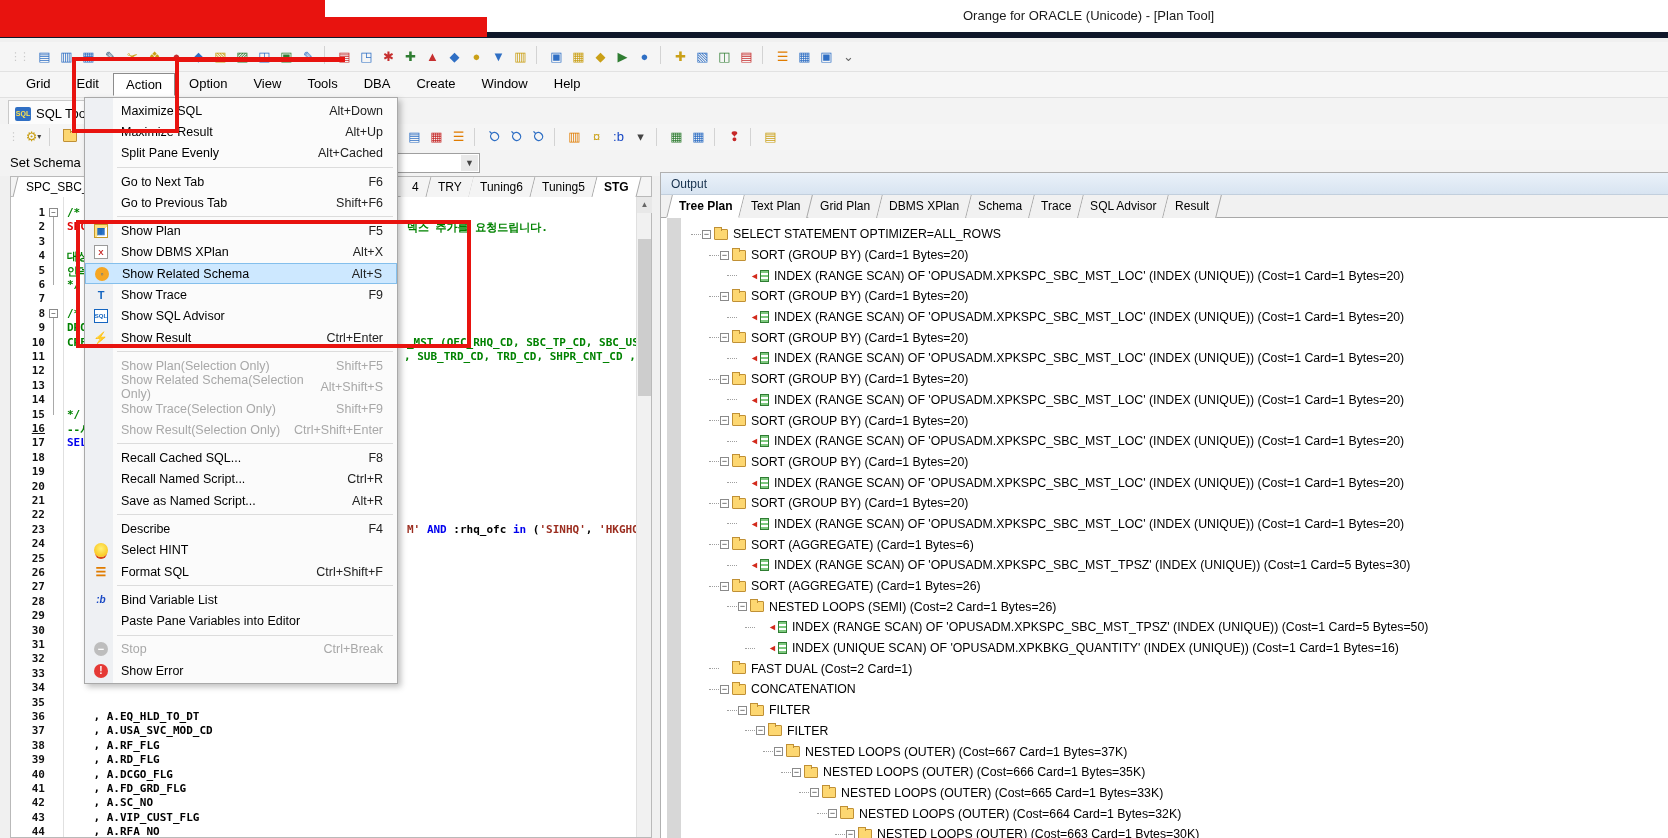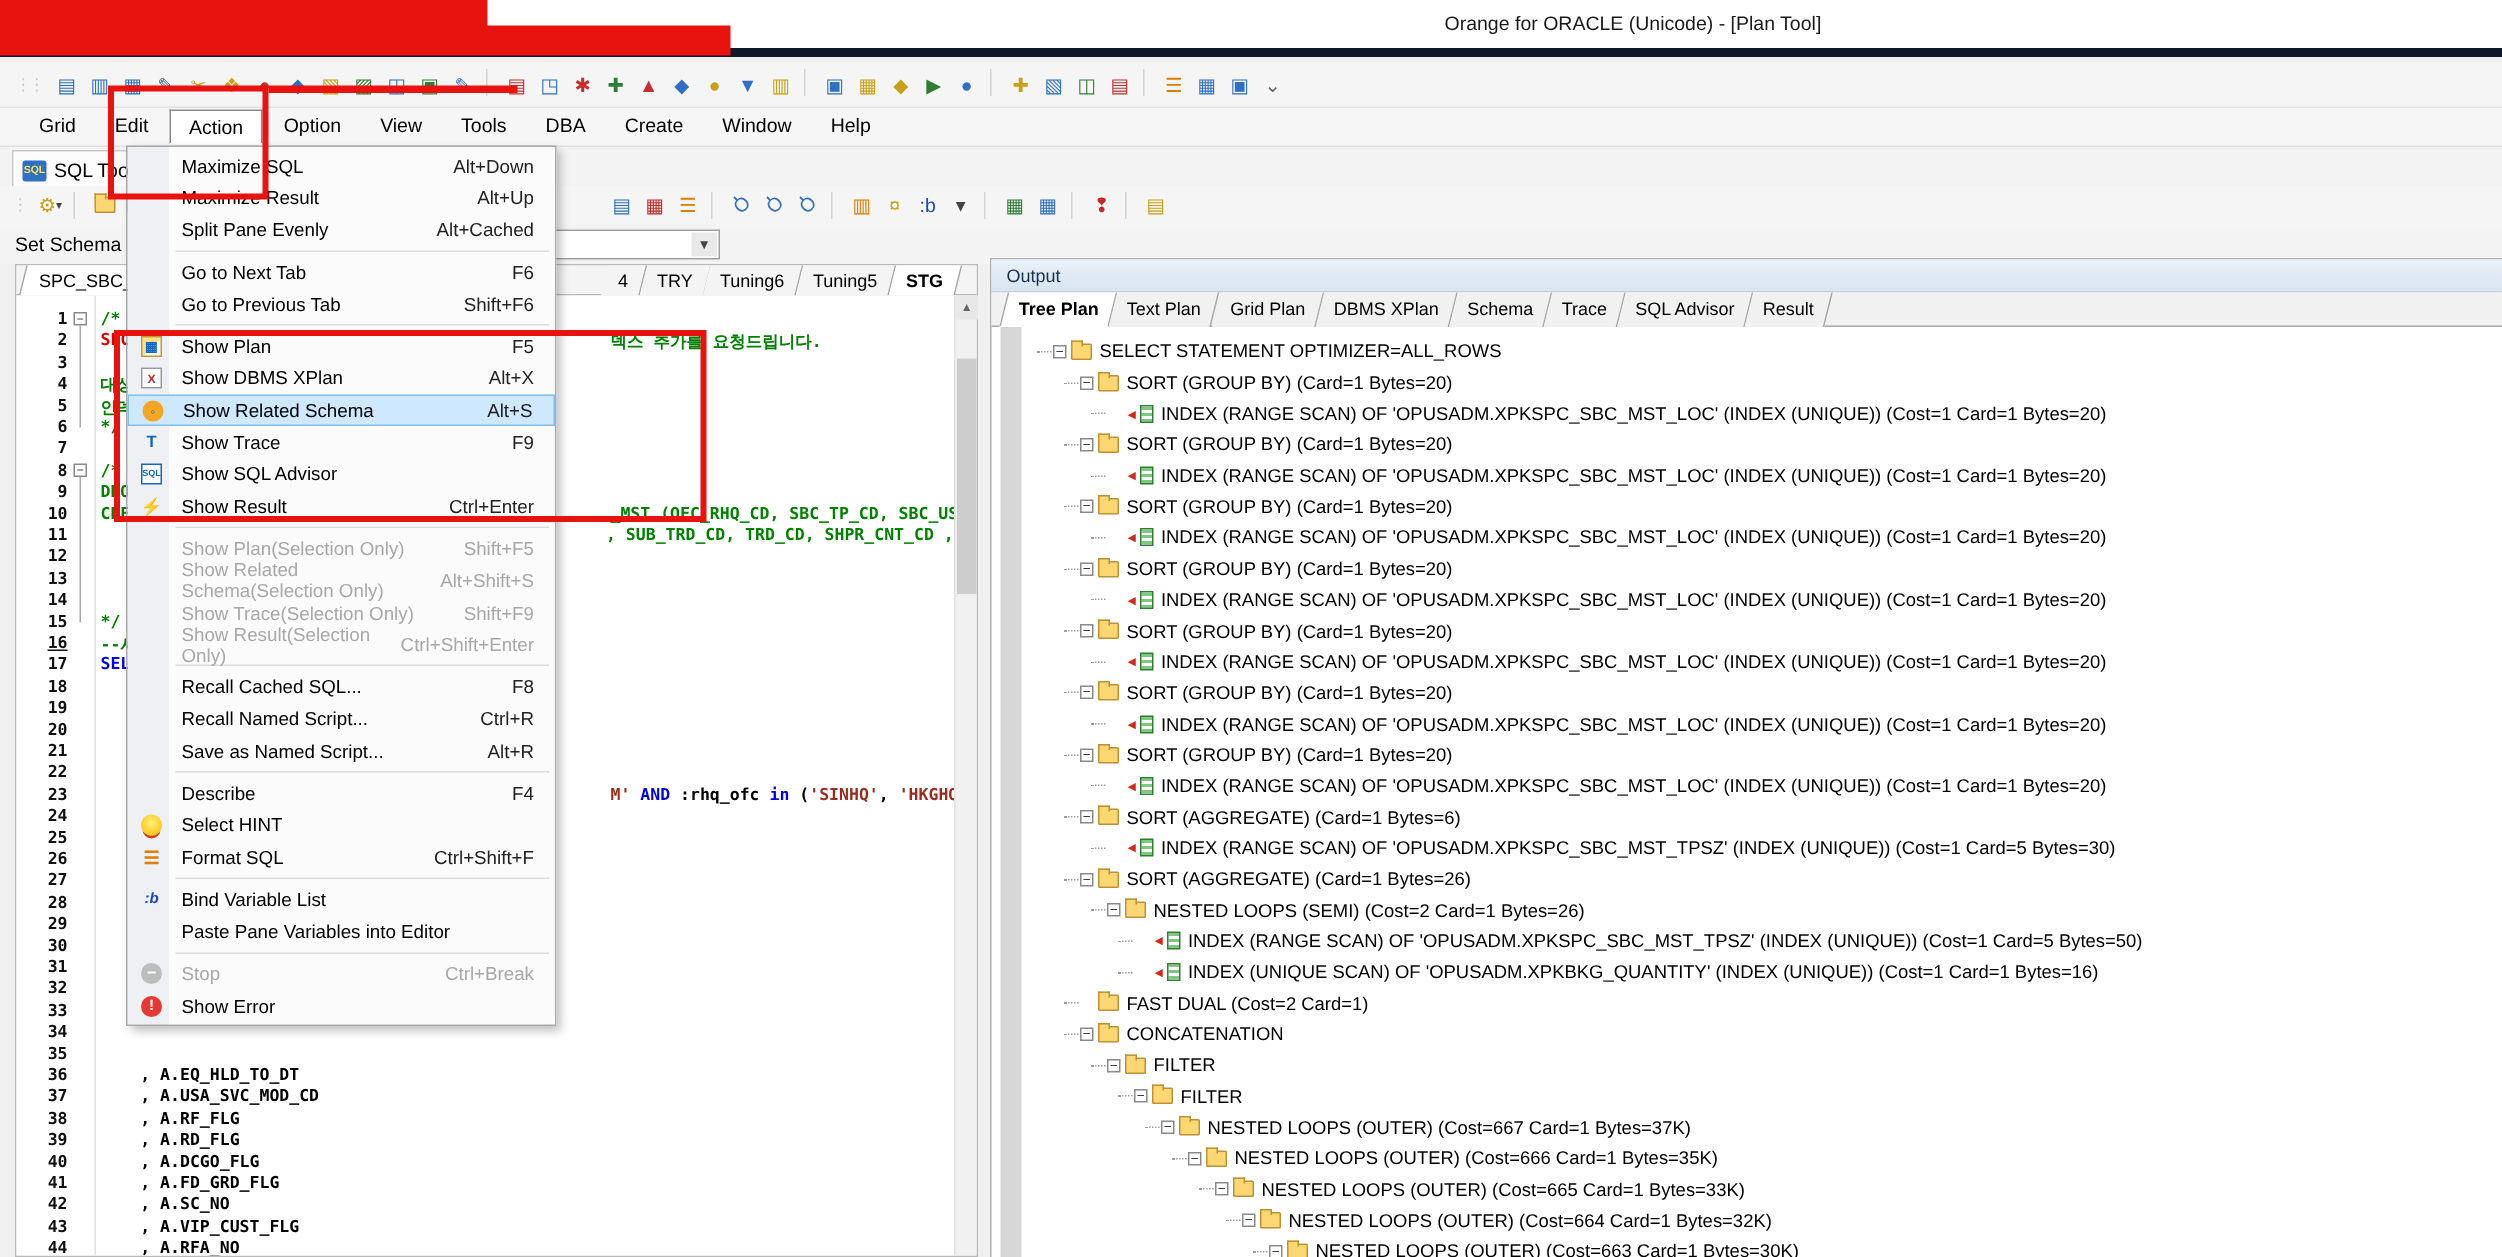"Maximize SQL" .dmenu { width: 287px -> 314px }
